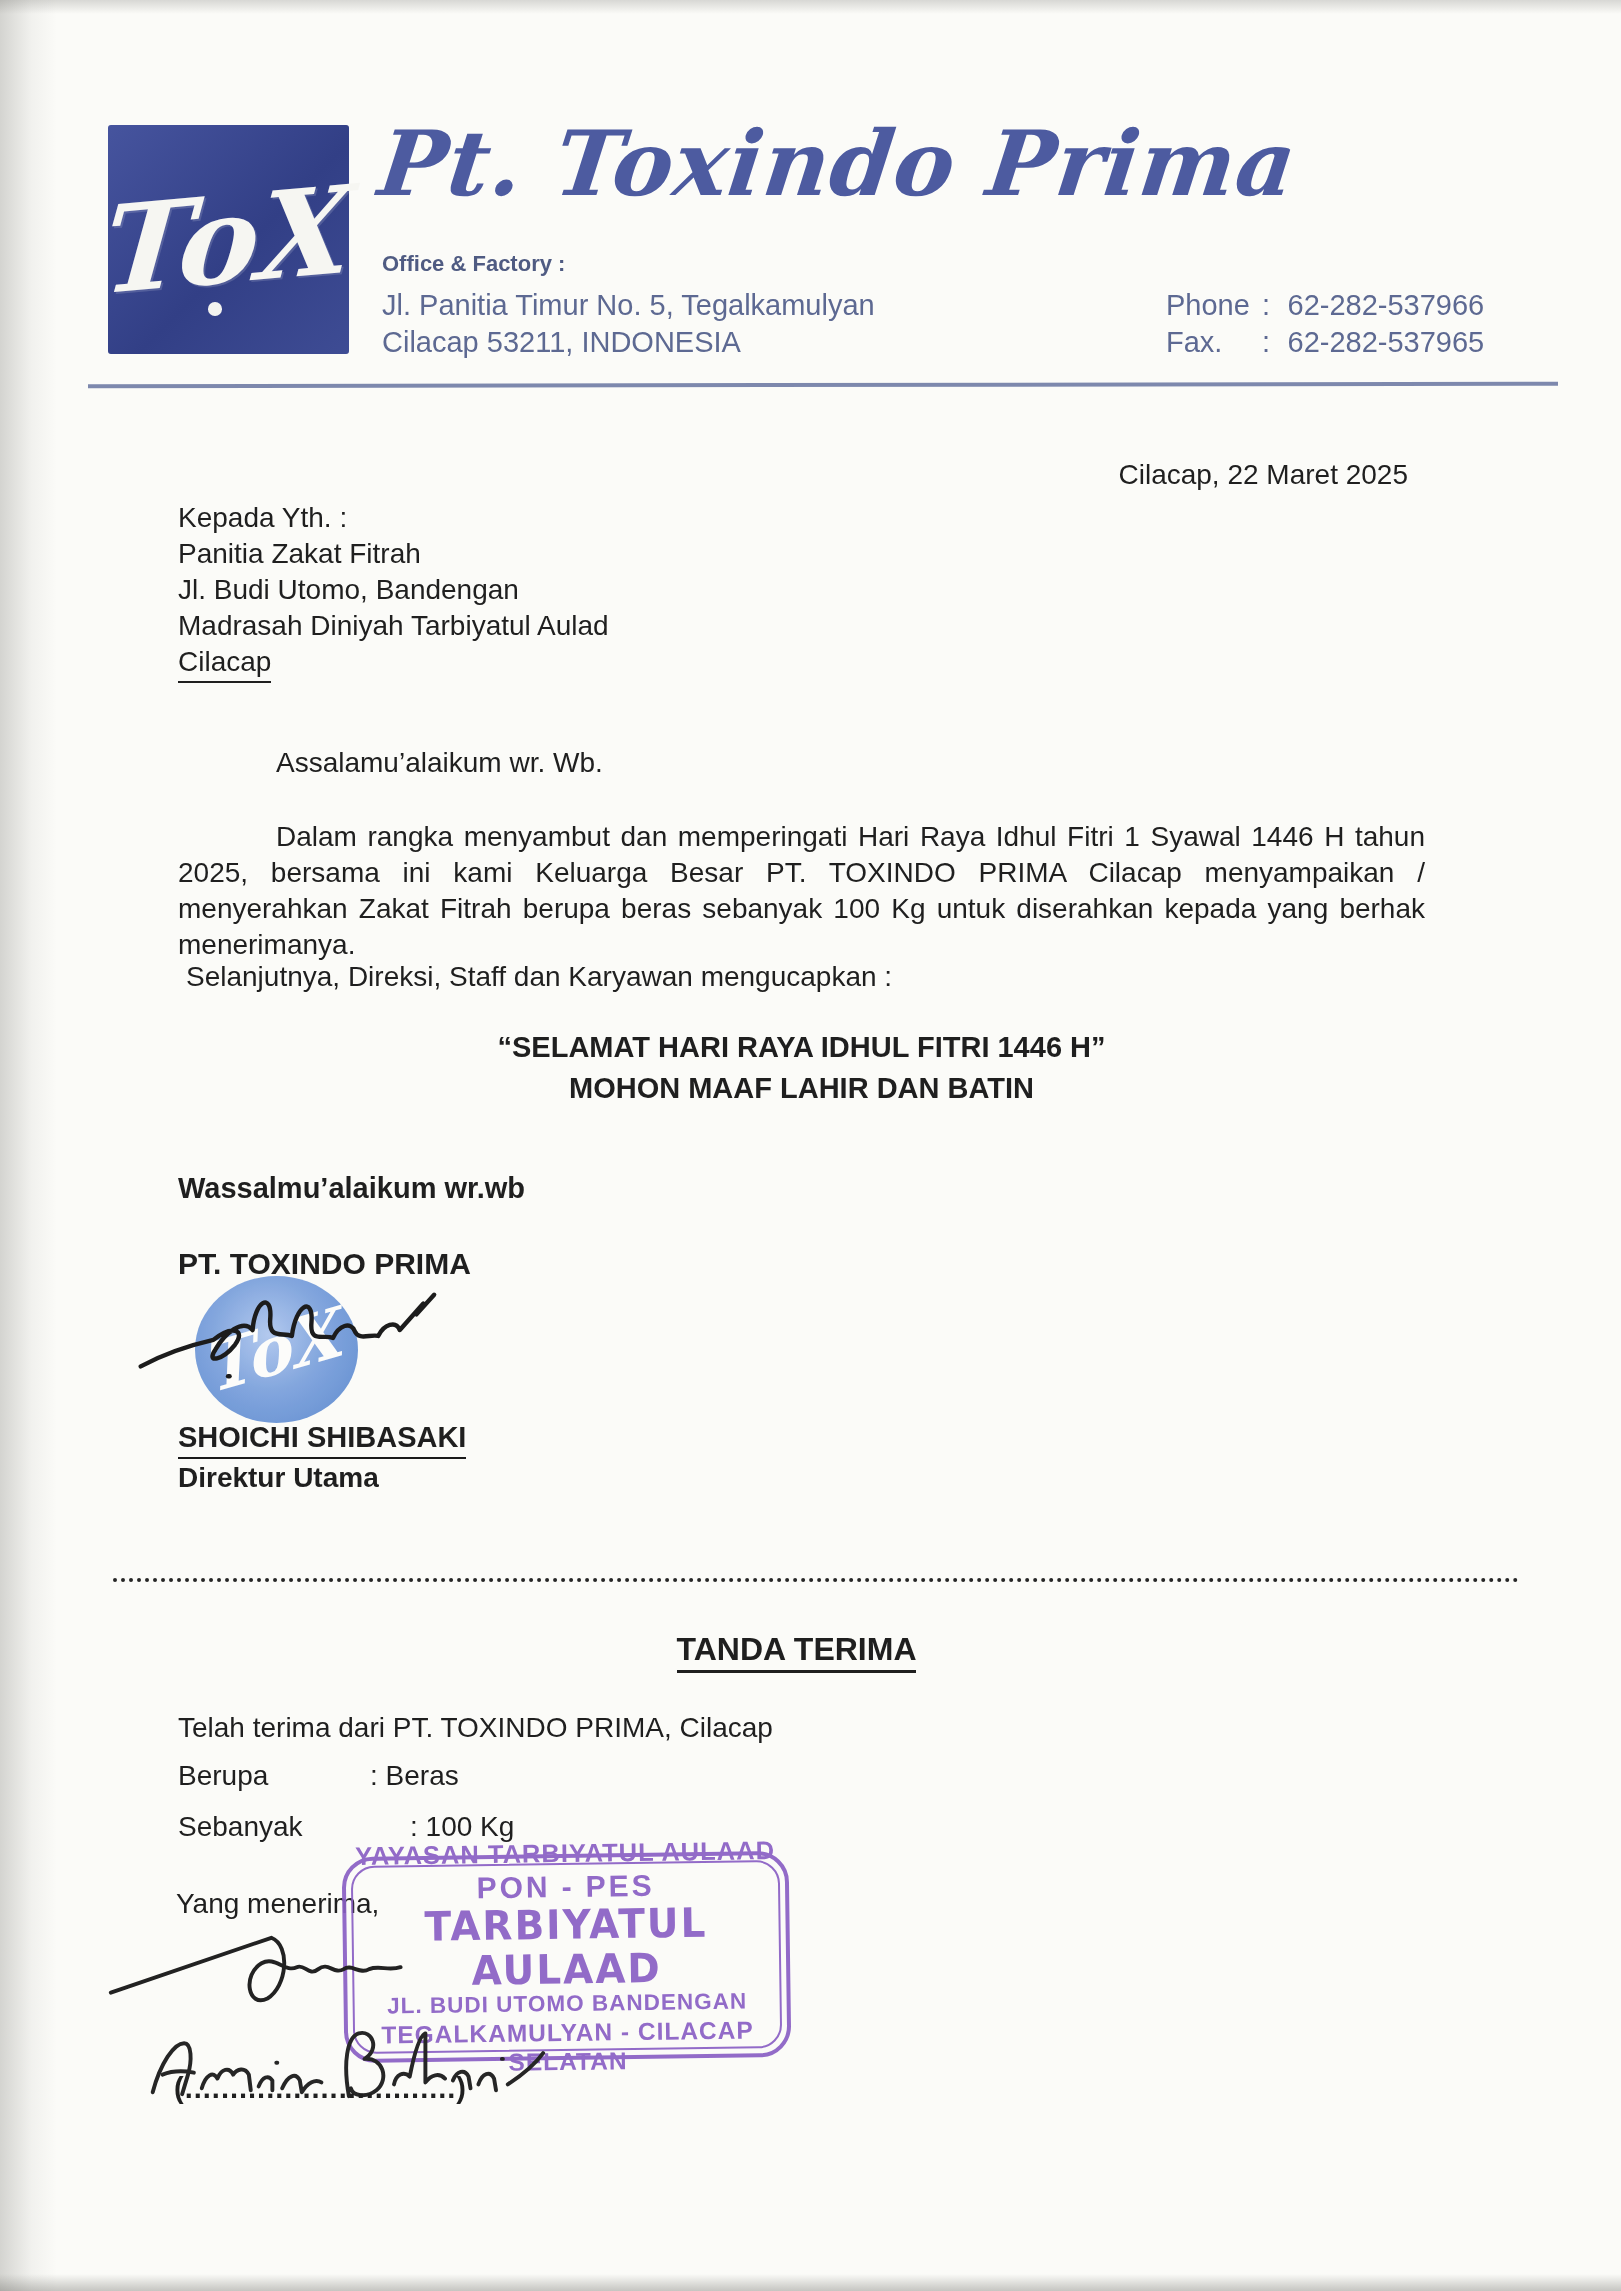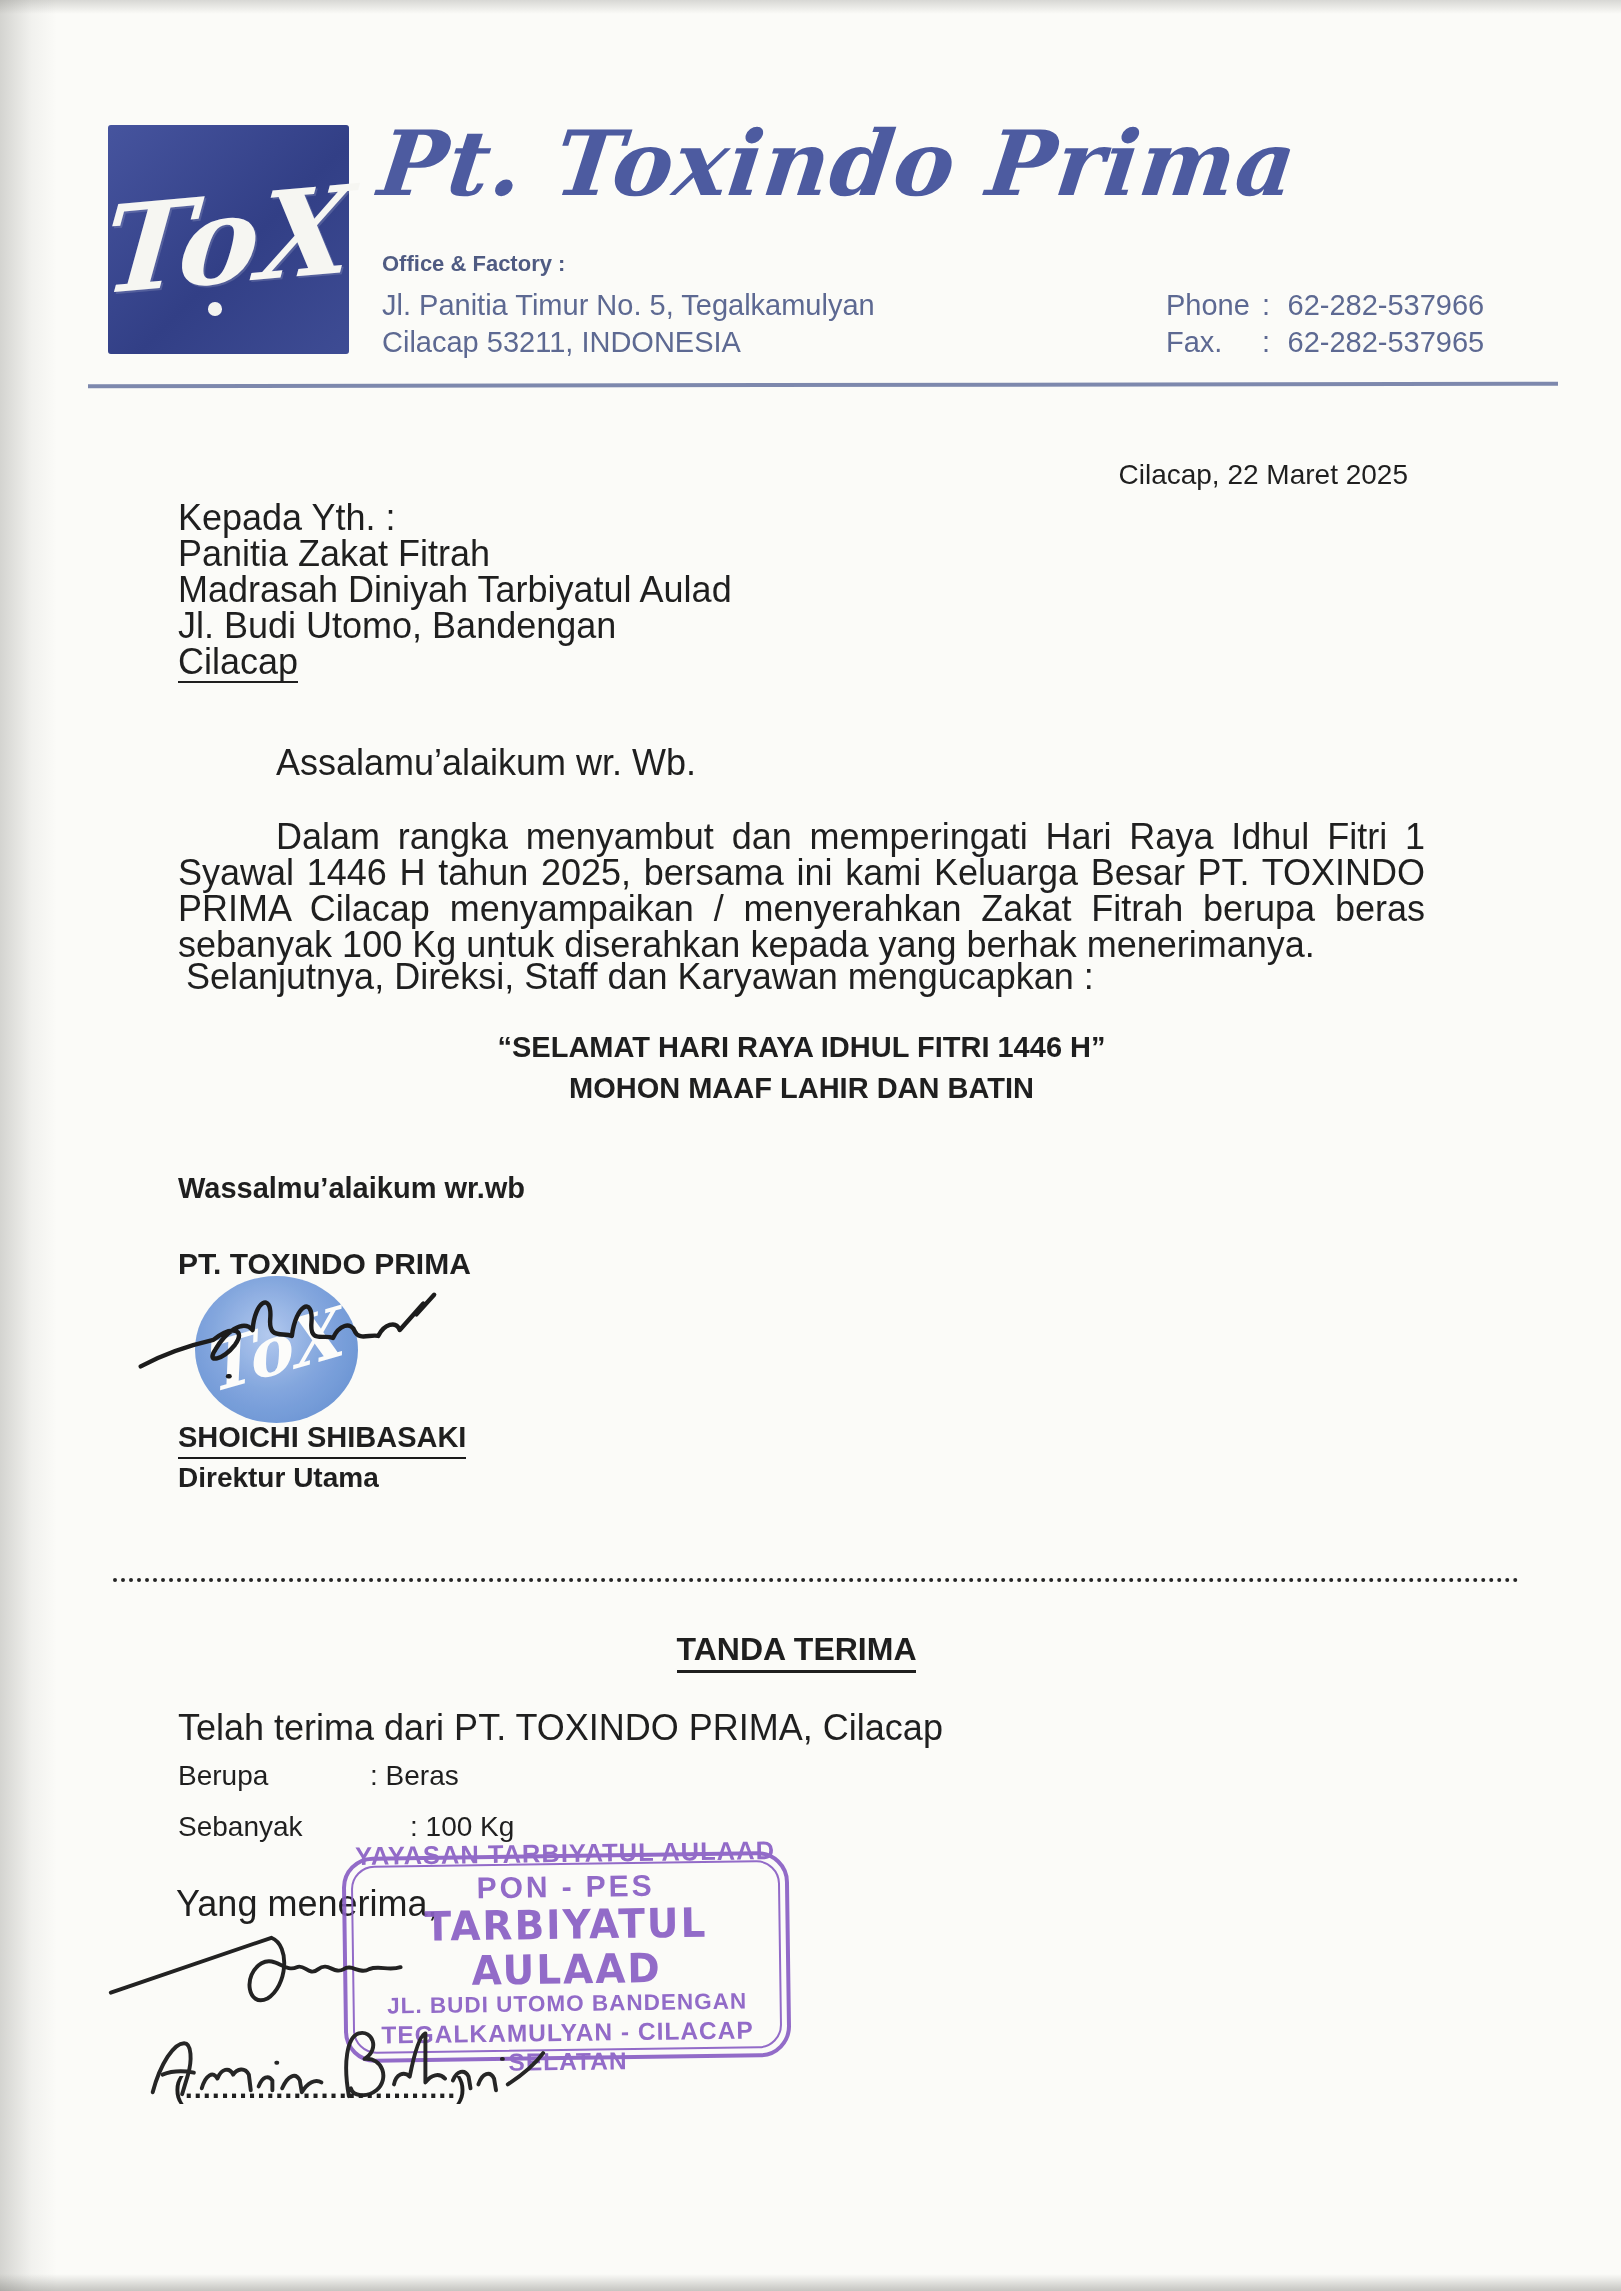"Kepada Yth. :" .t29 { font-size: 36px -> 28px }
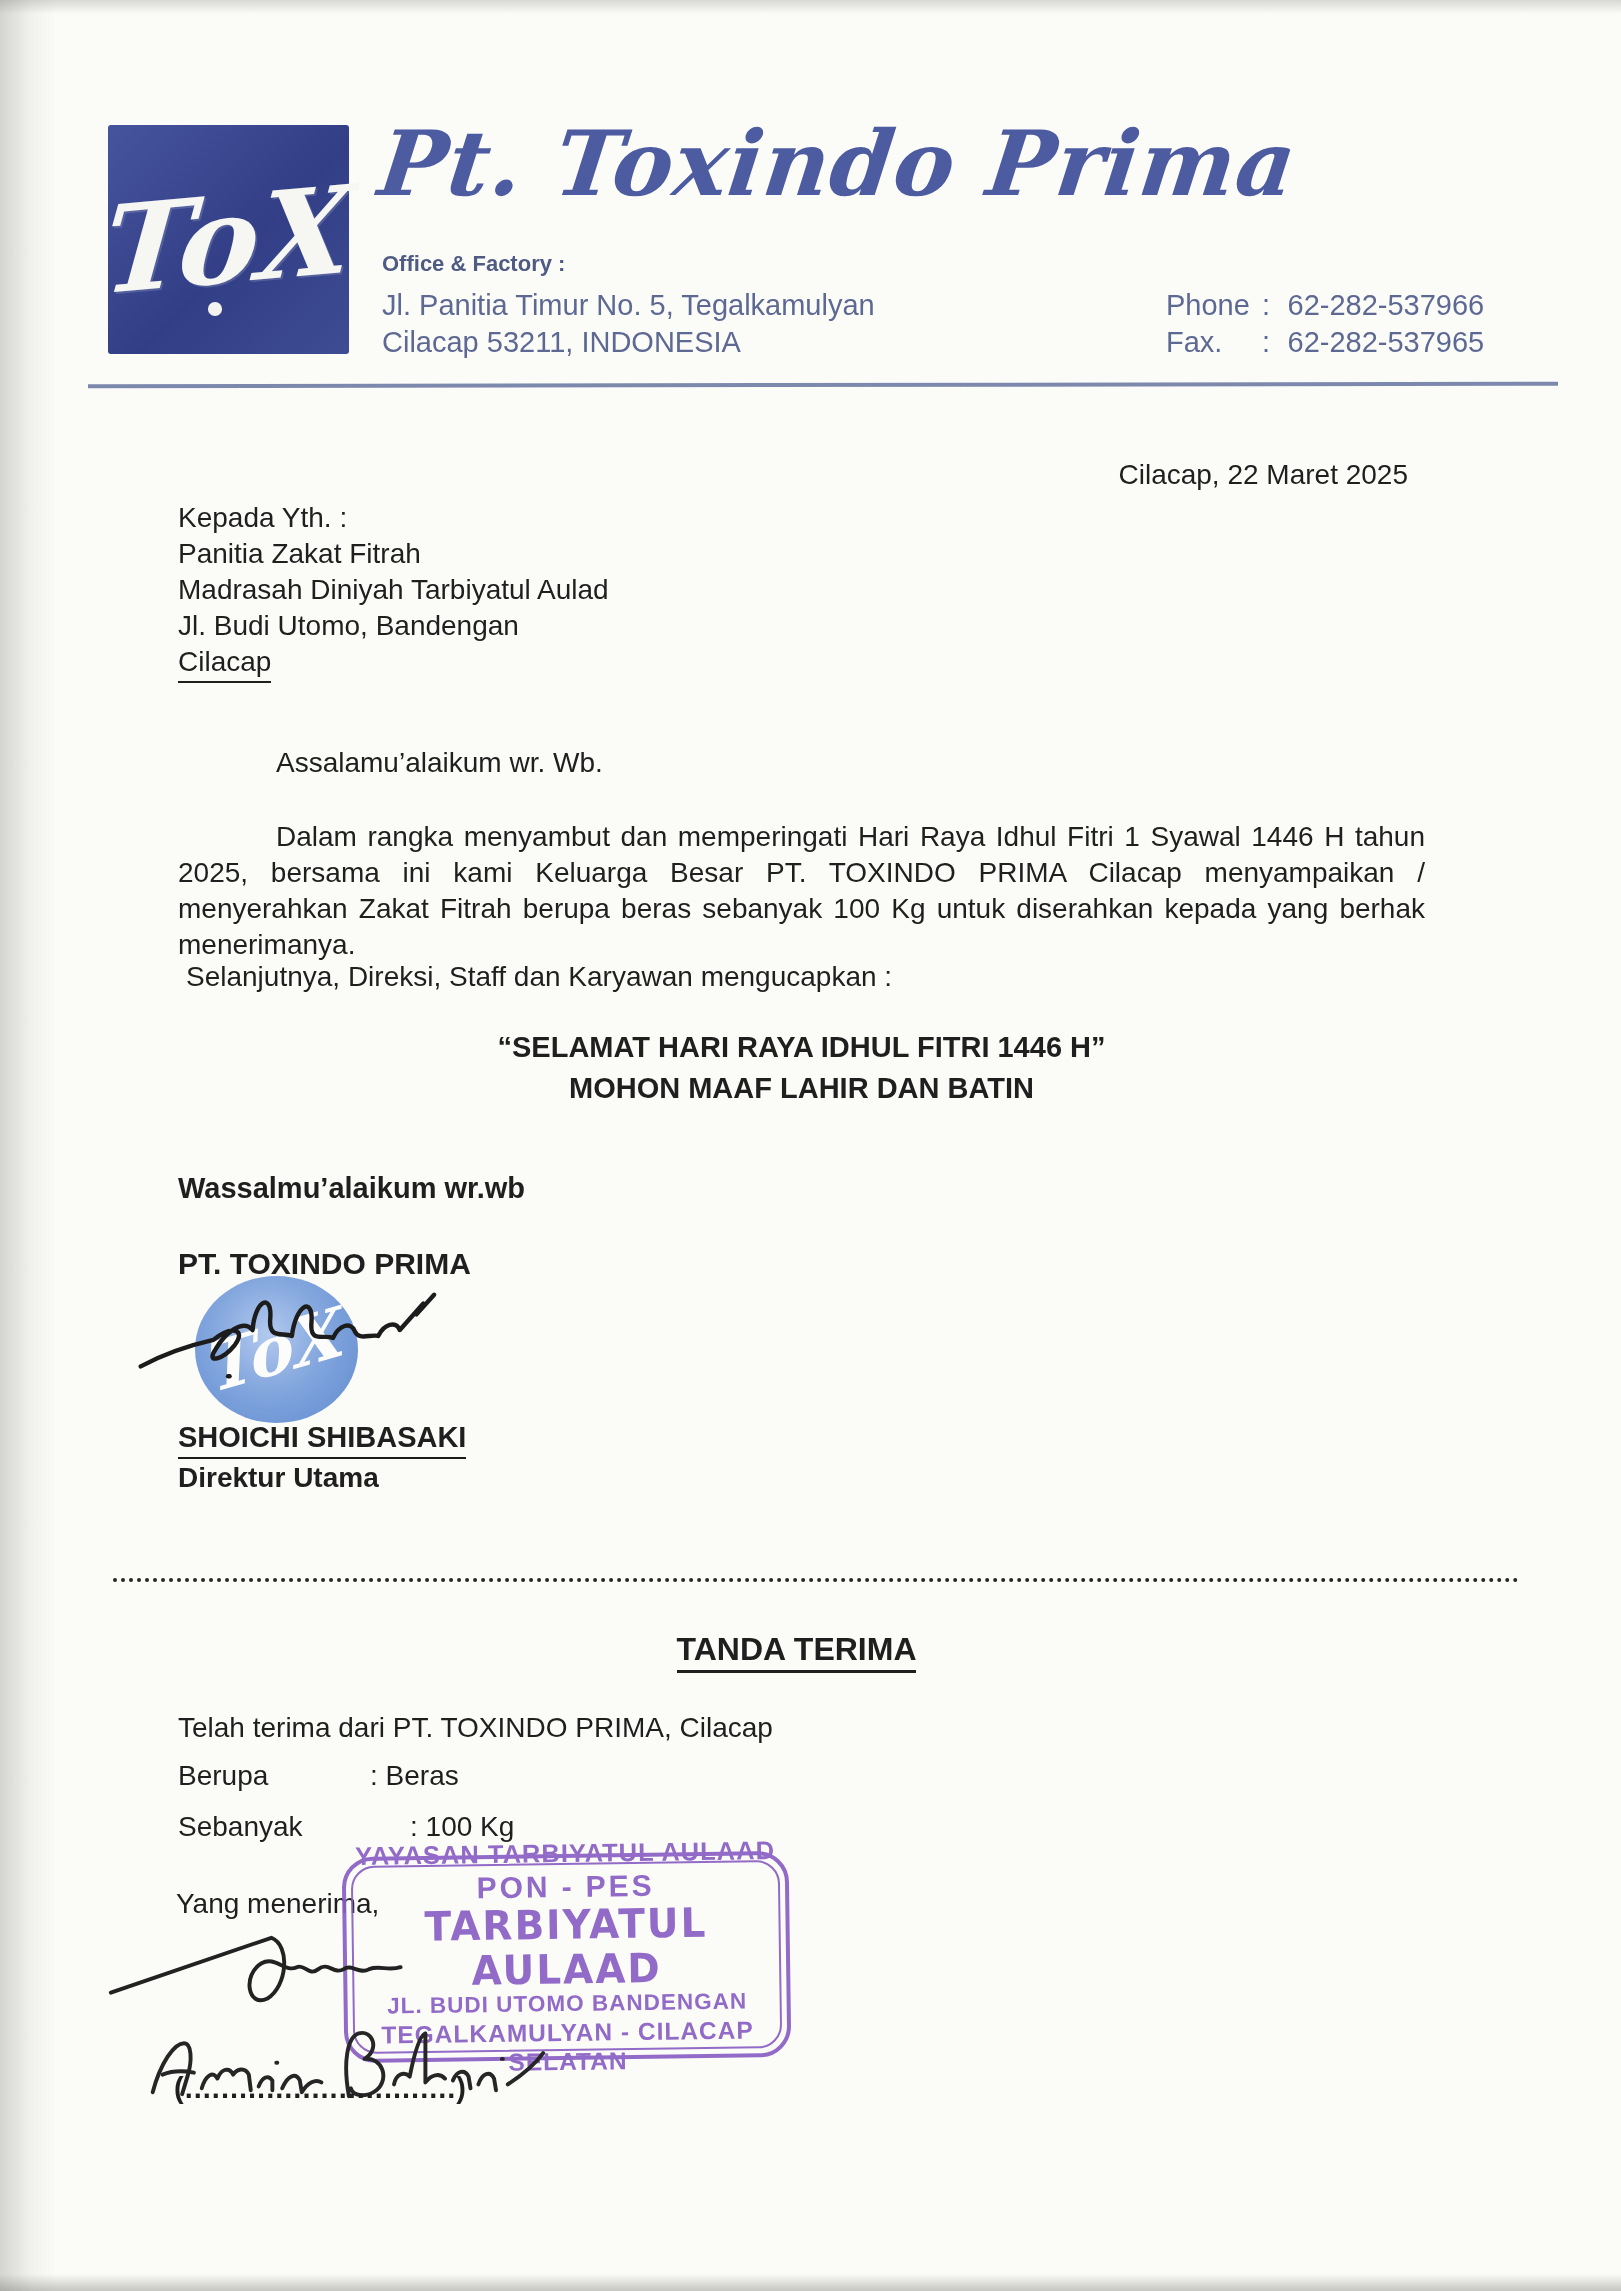"Madrasah Diniyah Tarbiyatul Aulad" div { order: before "Jl. Budi Utomo, Bandengan" -> after "Jl. Budi Utomo, Bandengan" }
